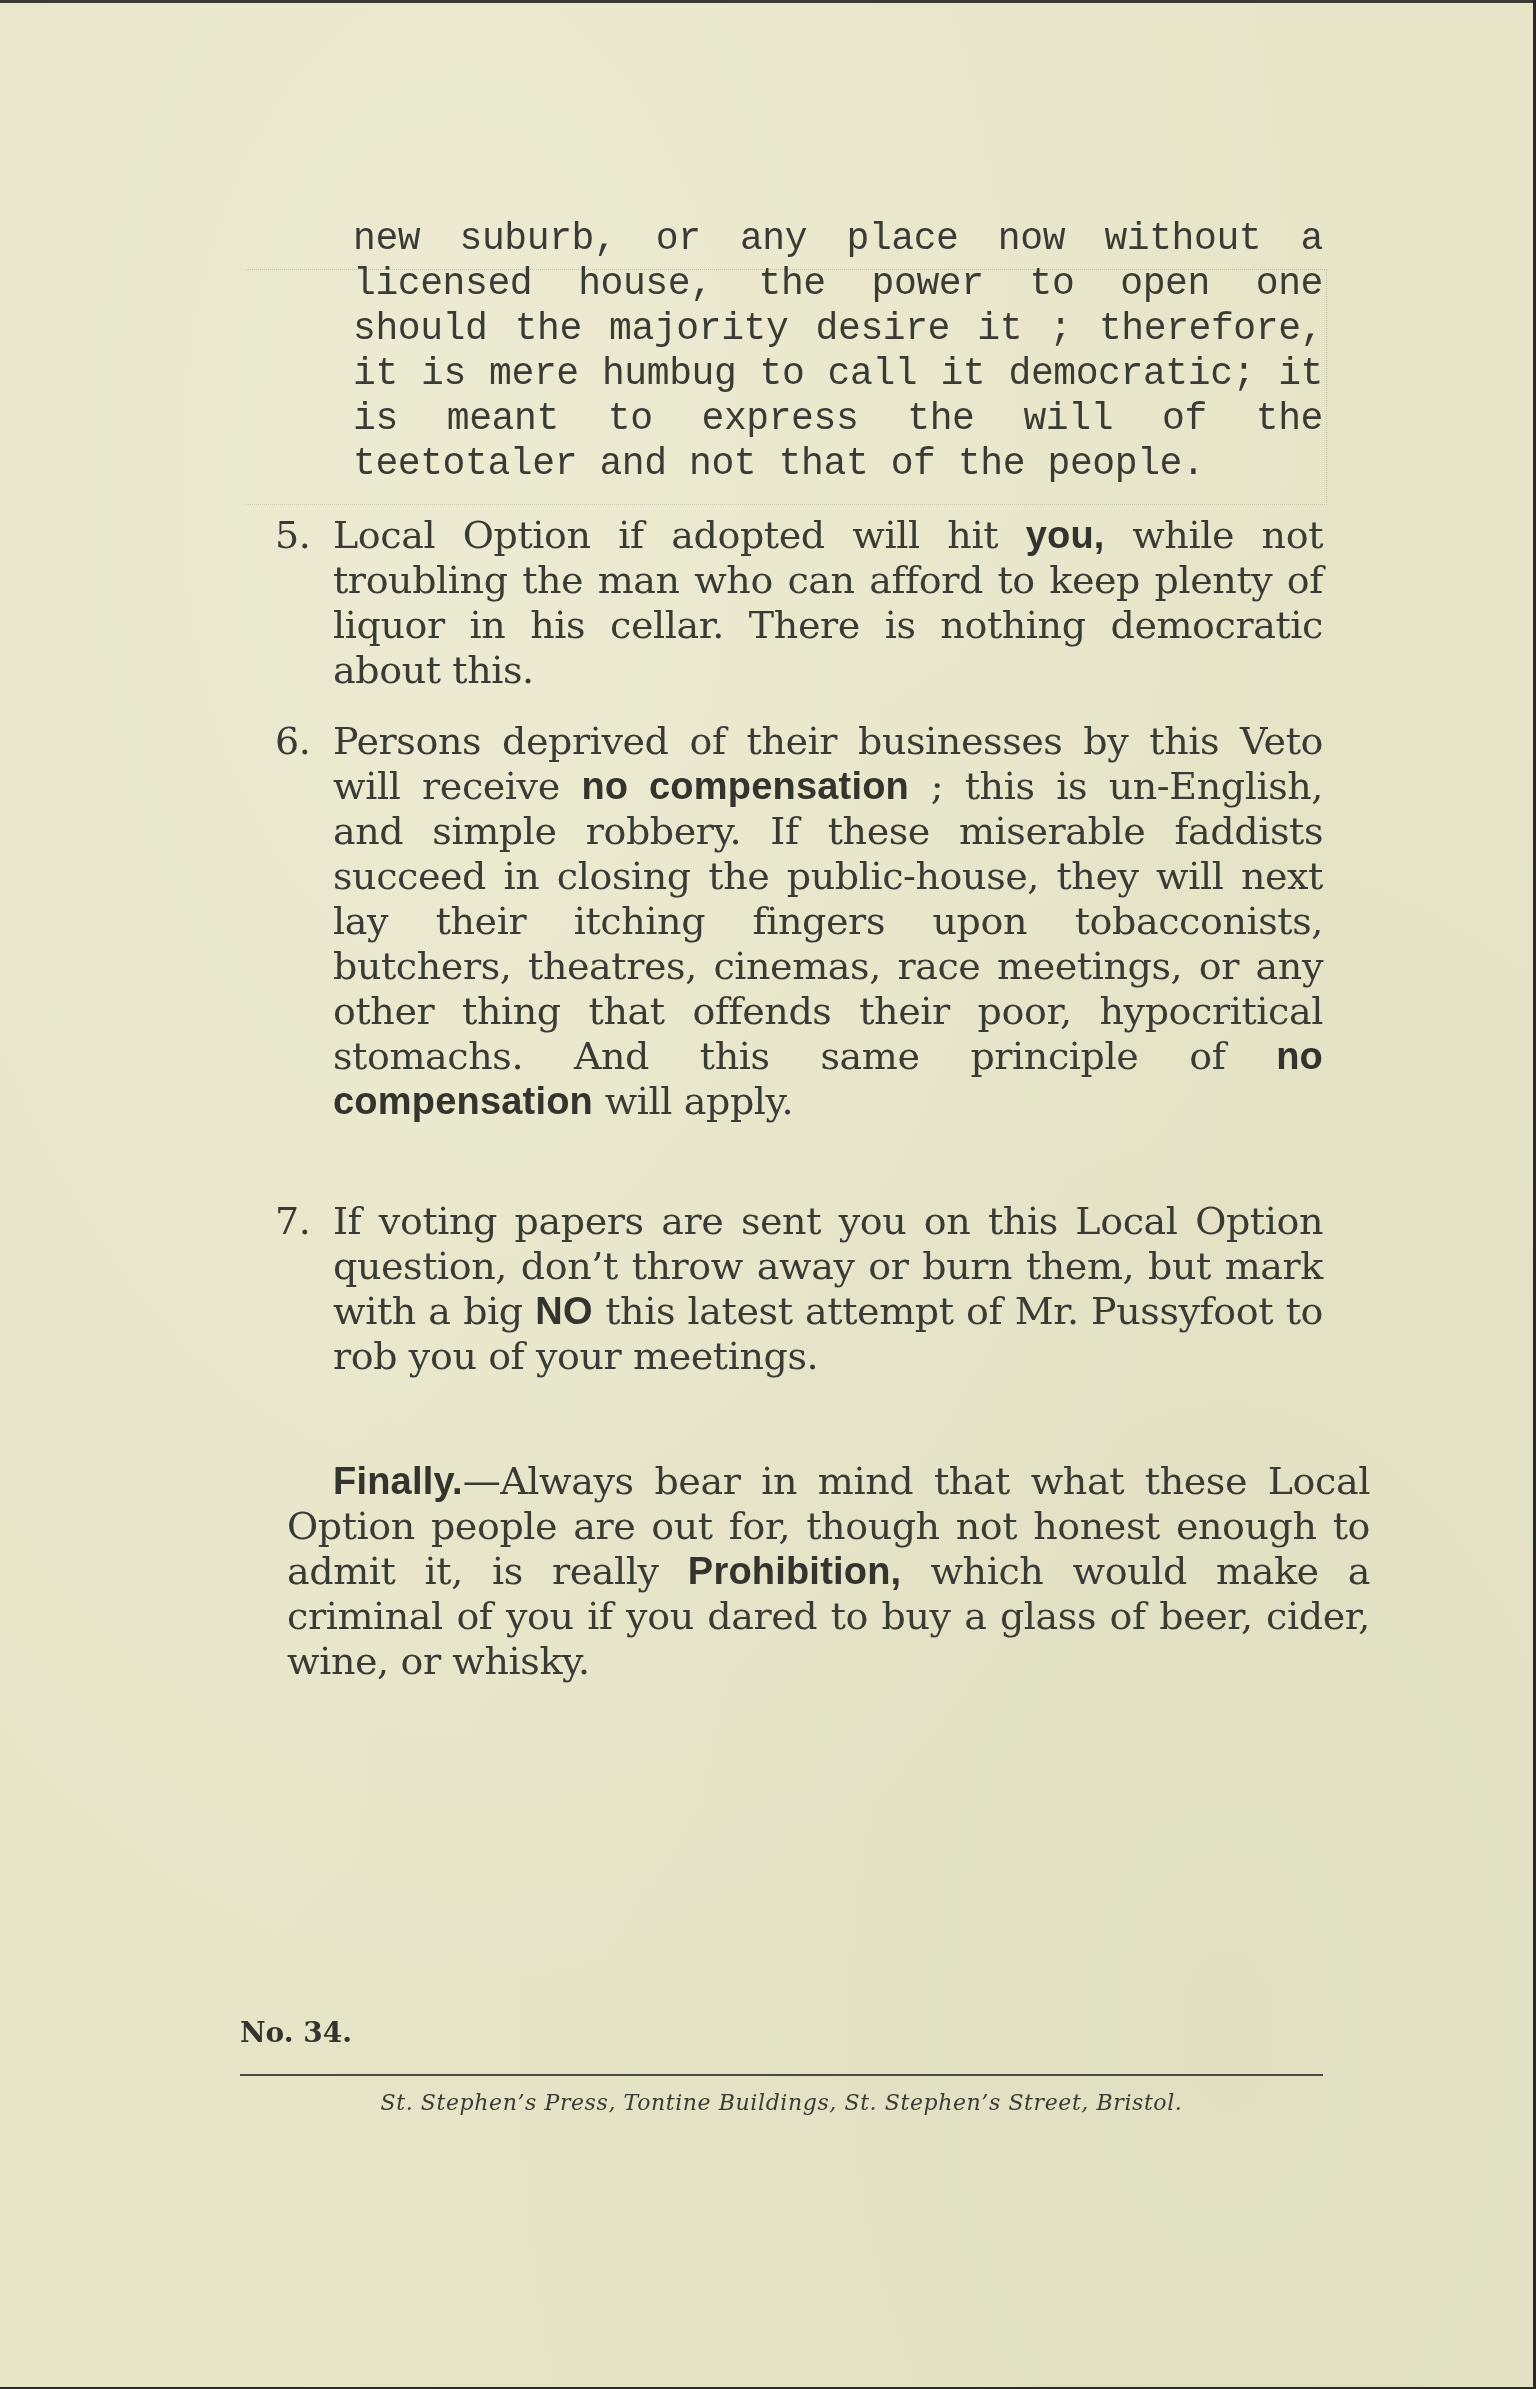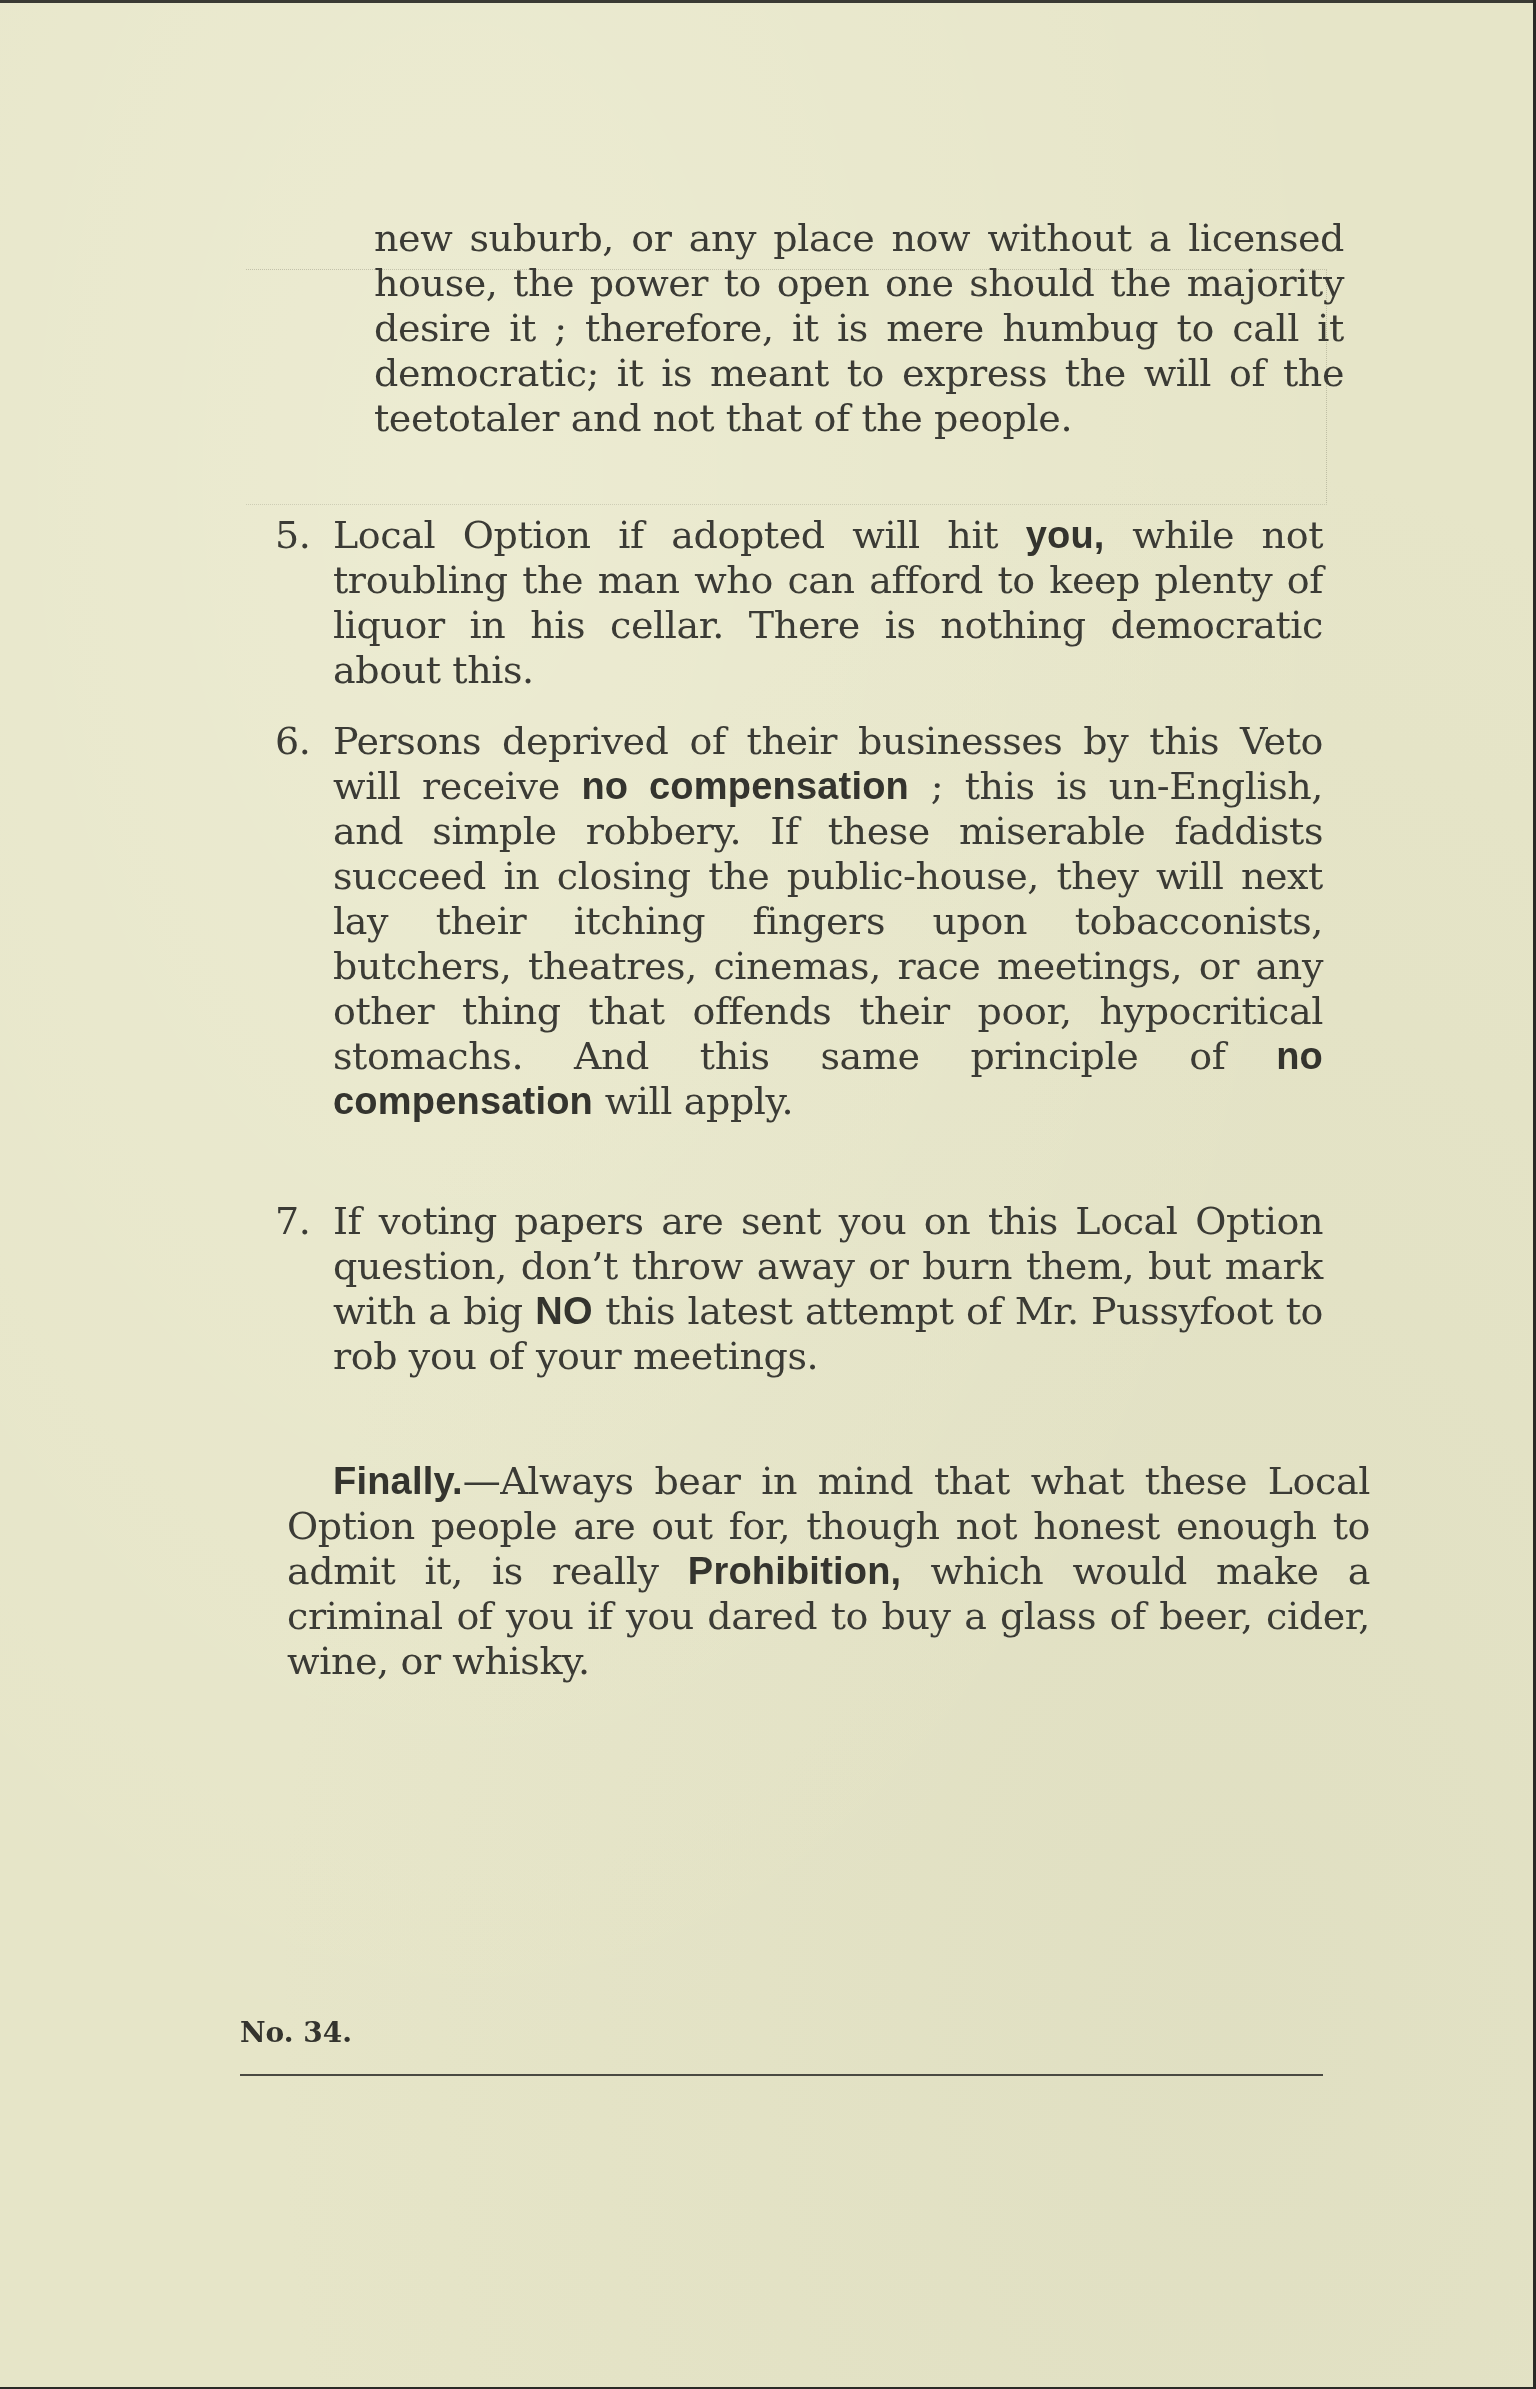"new suburb, or any place" .cont-block { font-family: none -> Liberation Mono, monospace; left: 374px -> 353px }
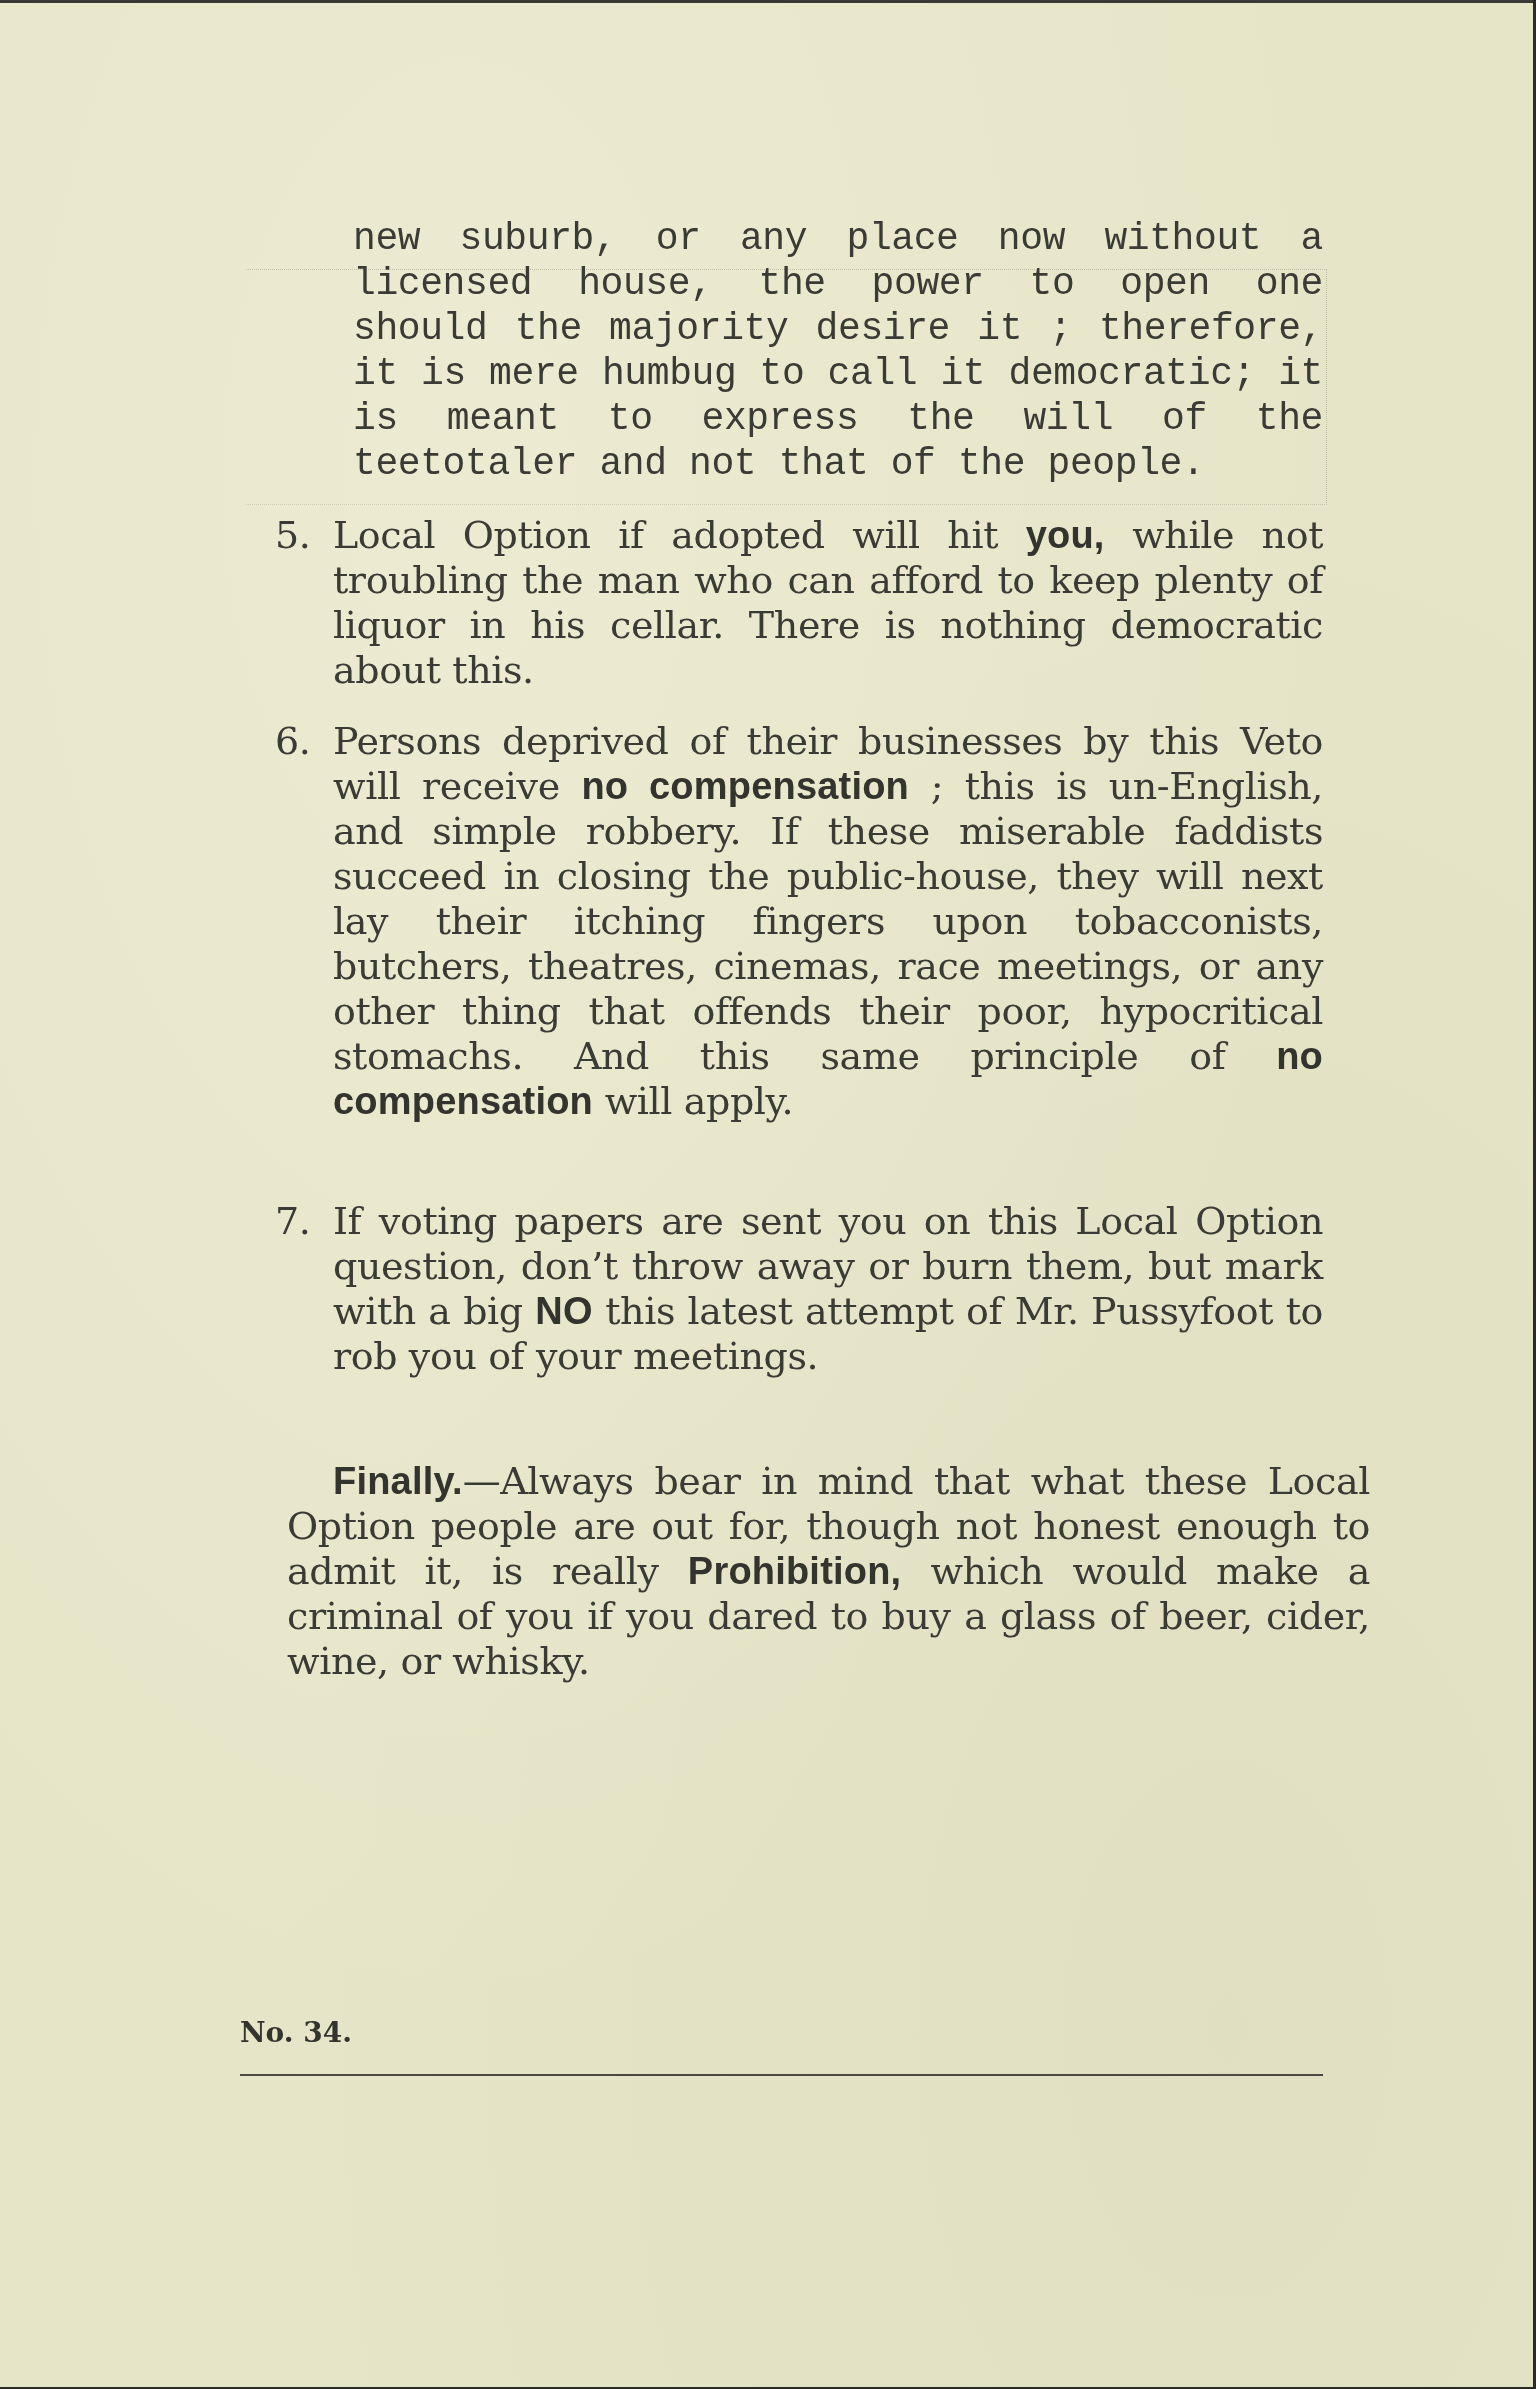"St. Stephen’s Press, Tontine Buildings," div.imprint { html: none -> <div>St. Stephen’s Press, Tontine Buildings, St. Stephen’s Street, Bristol.</div> }
